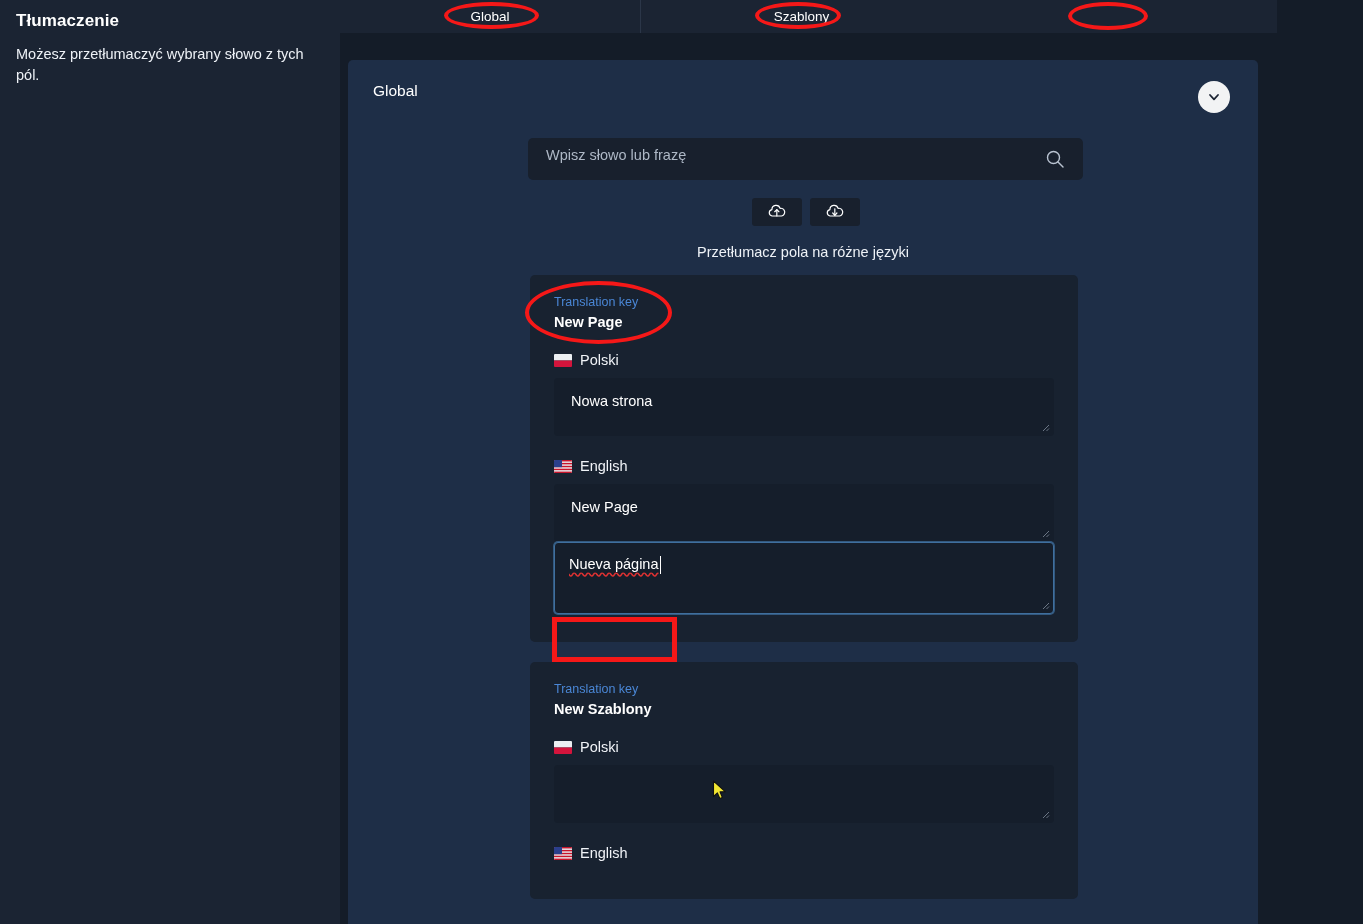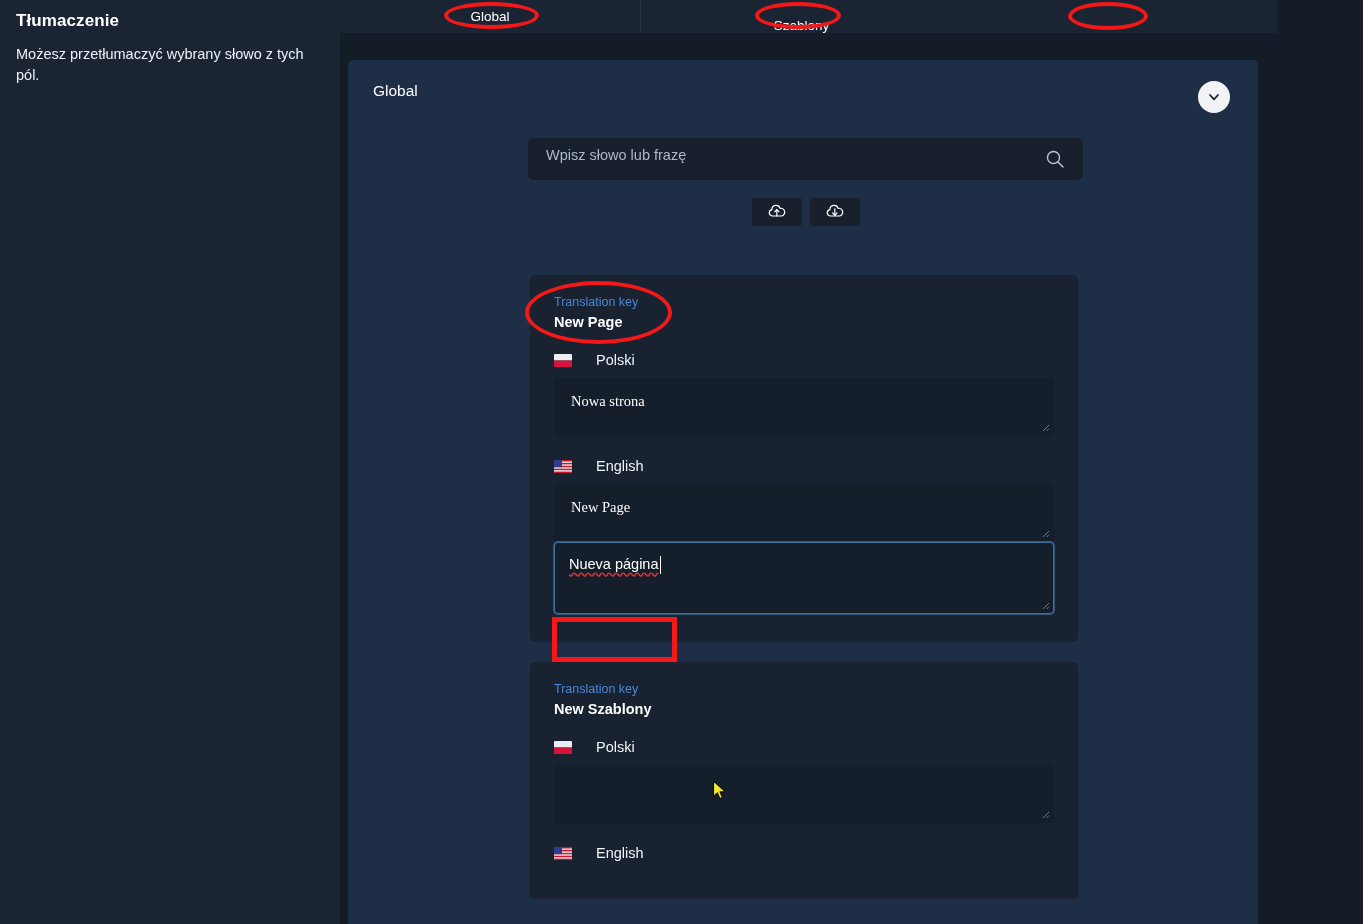"Szablony" .tab-szablony { align-items: flex-end -> none }
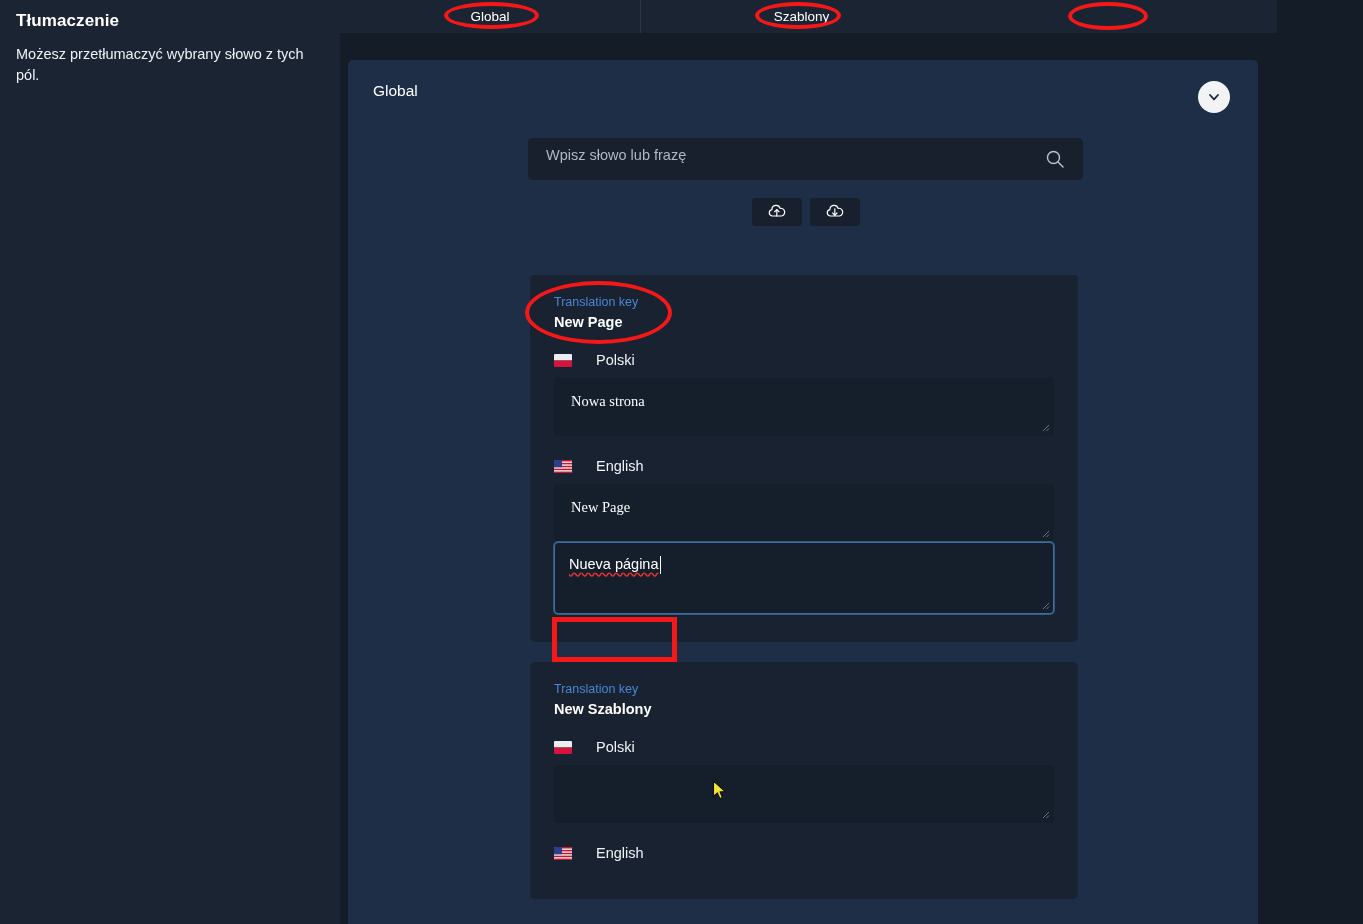"Przetłumacz pola na różne języki" div.hint { html: none -> <div>Przetłumacz pola na różne języki</div> }
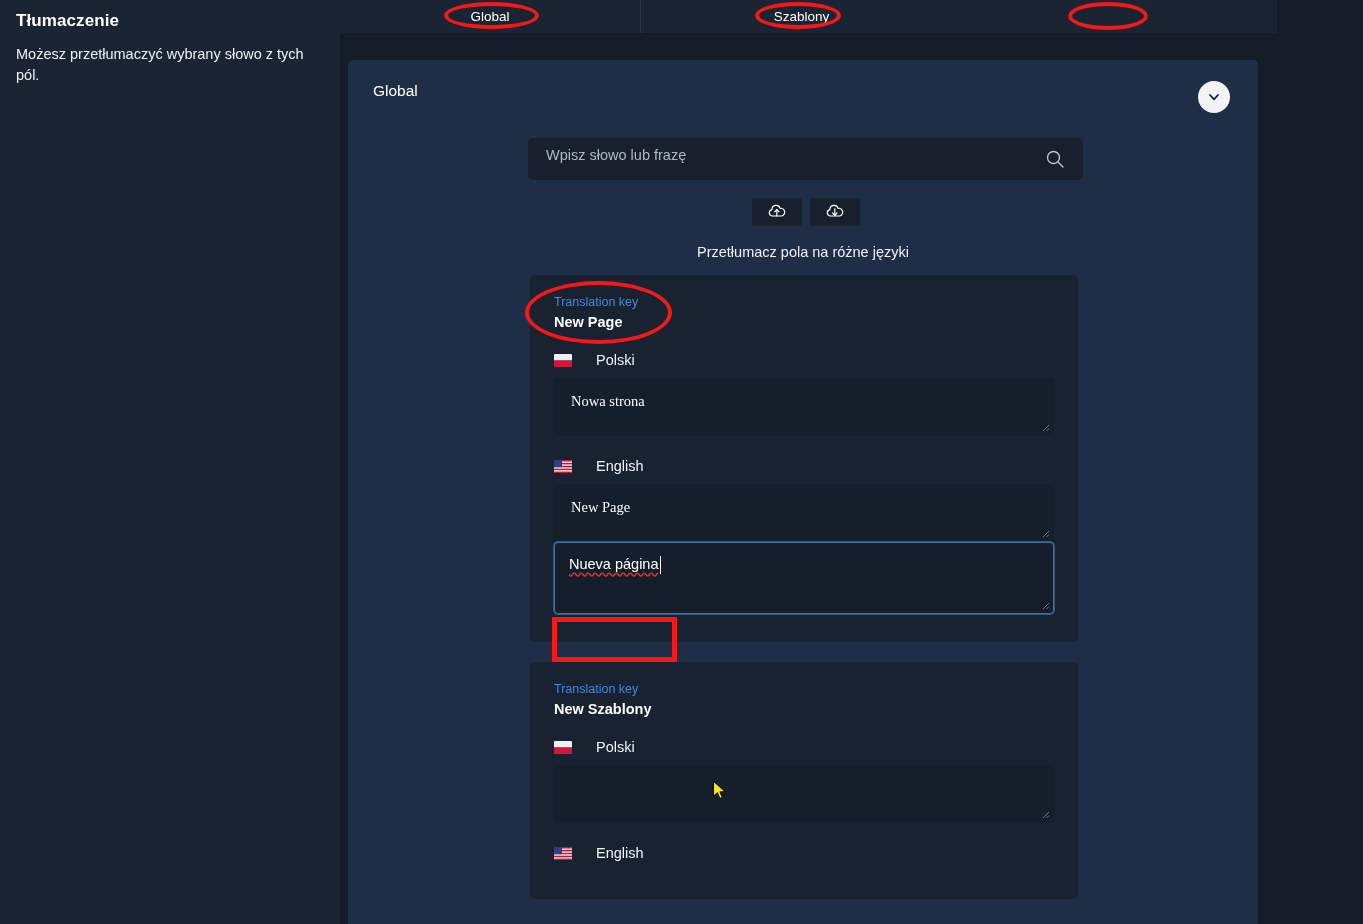"Polski" .lang-row { gap: 24px -> 8px }
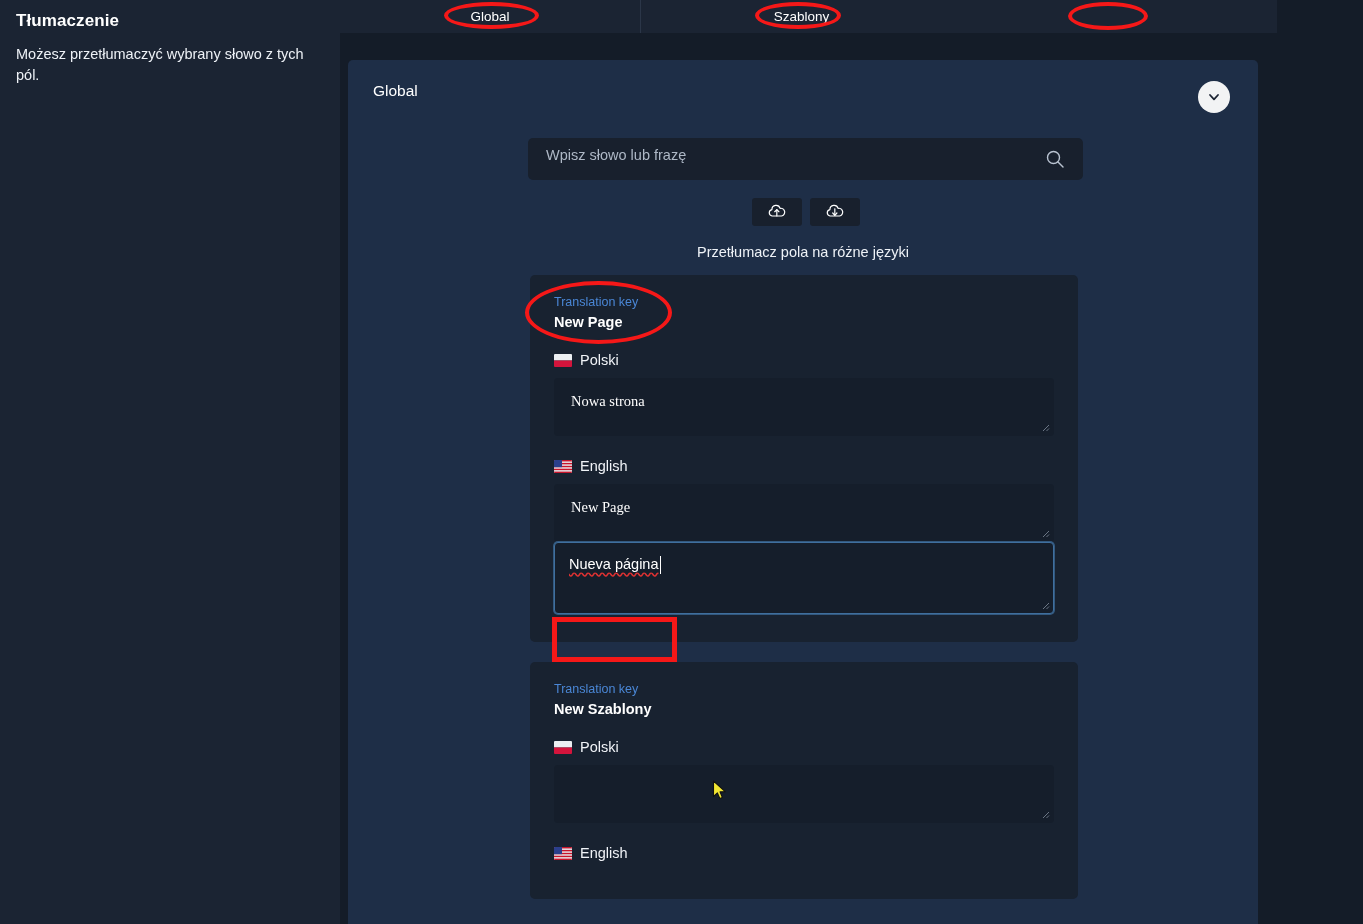"Nowa strona" .ta { font-family: Liberation Serif, serif -> Liberation Sans, sans-serif }
